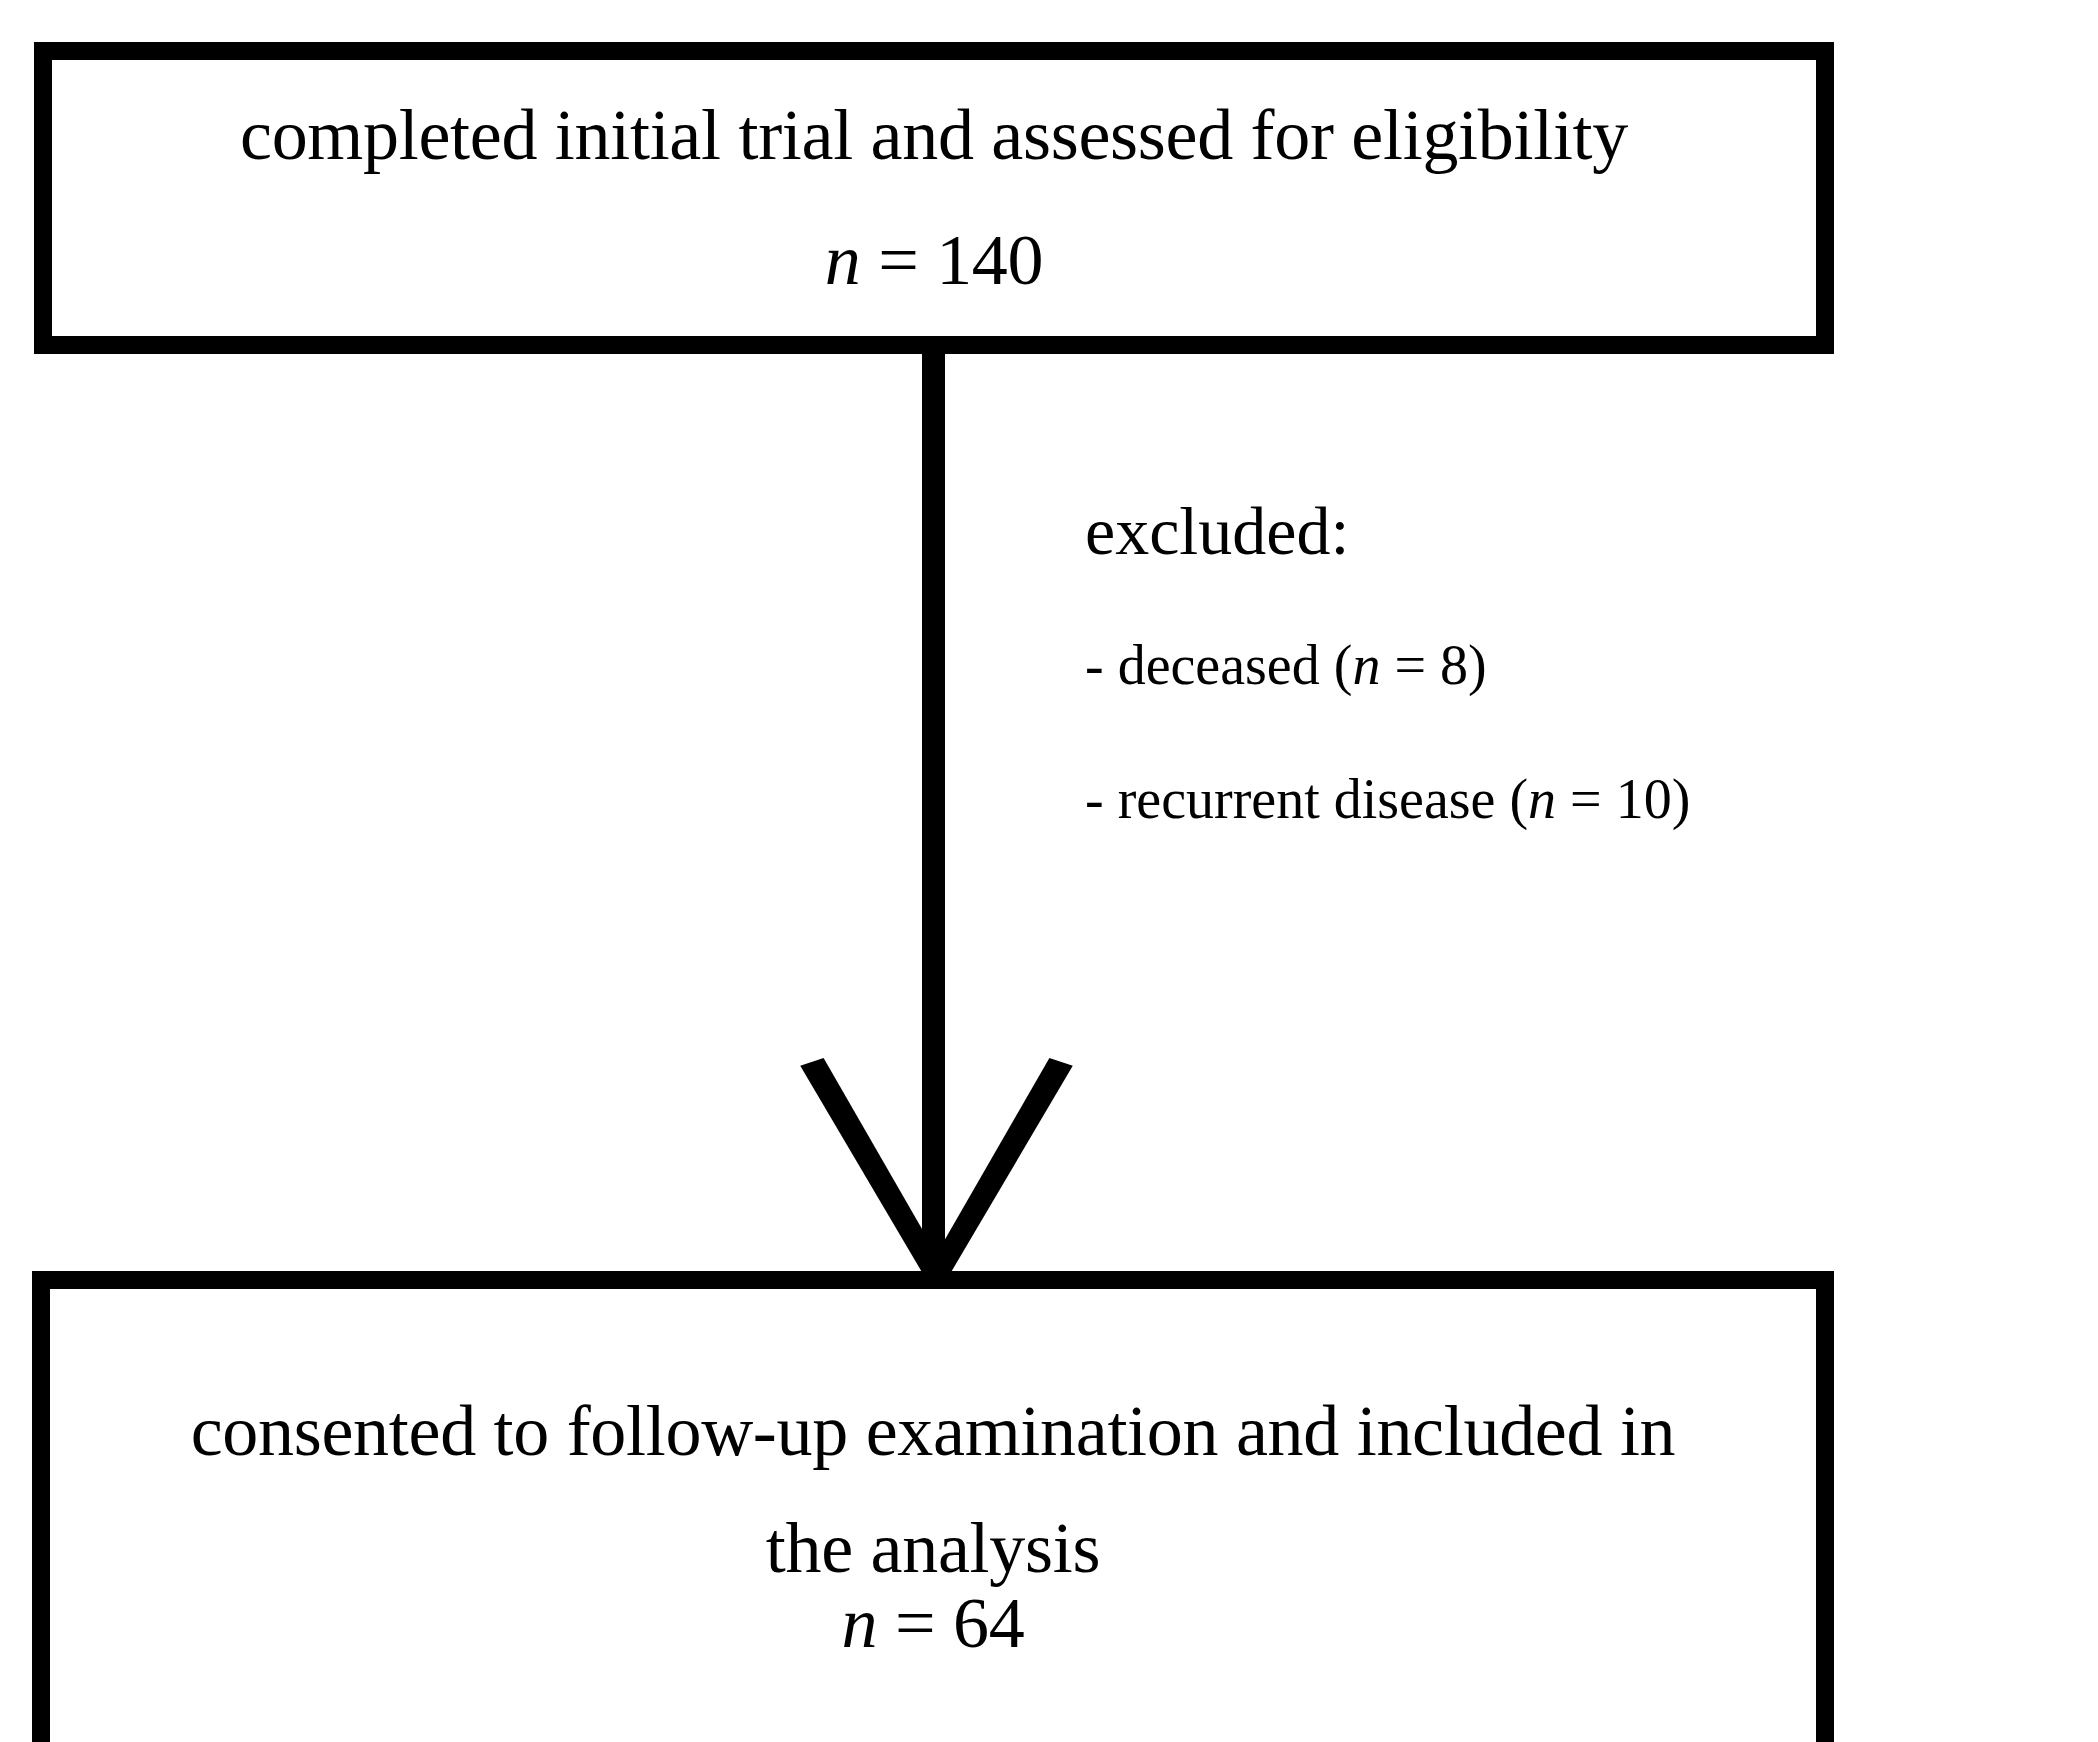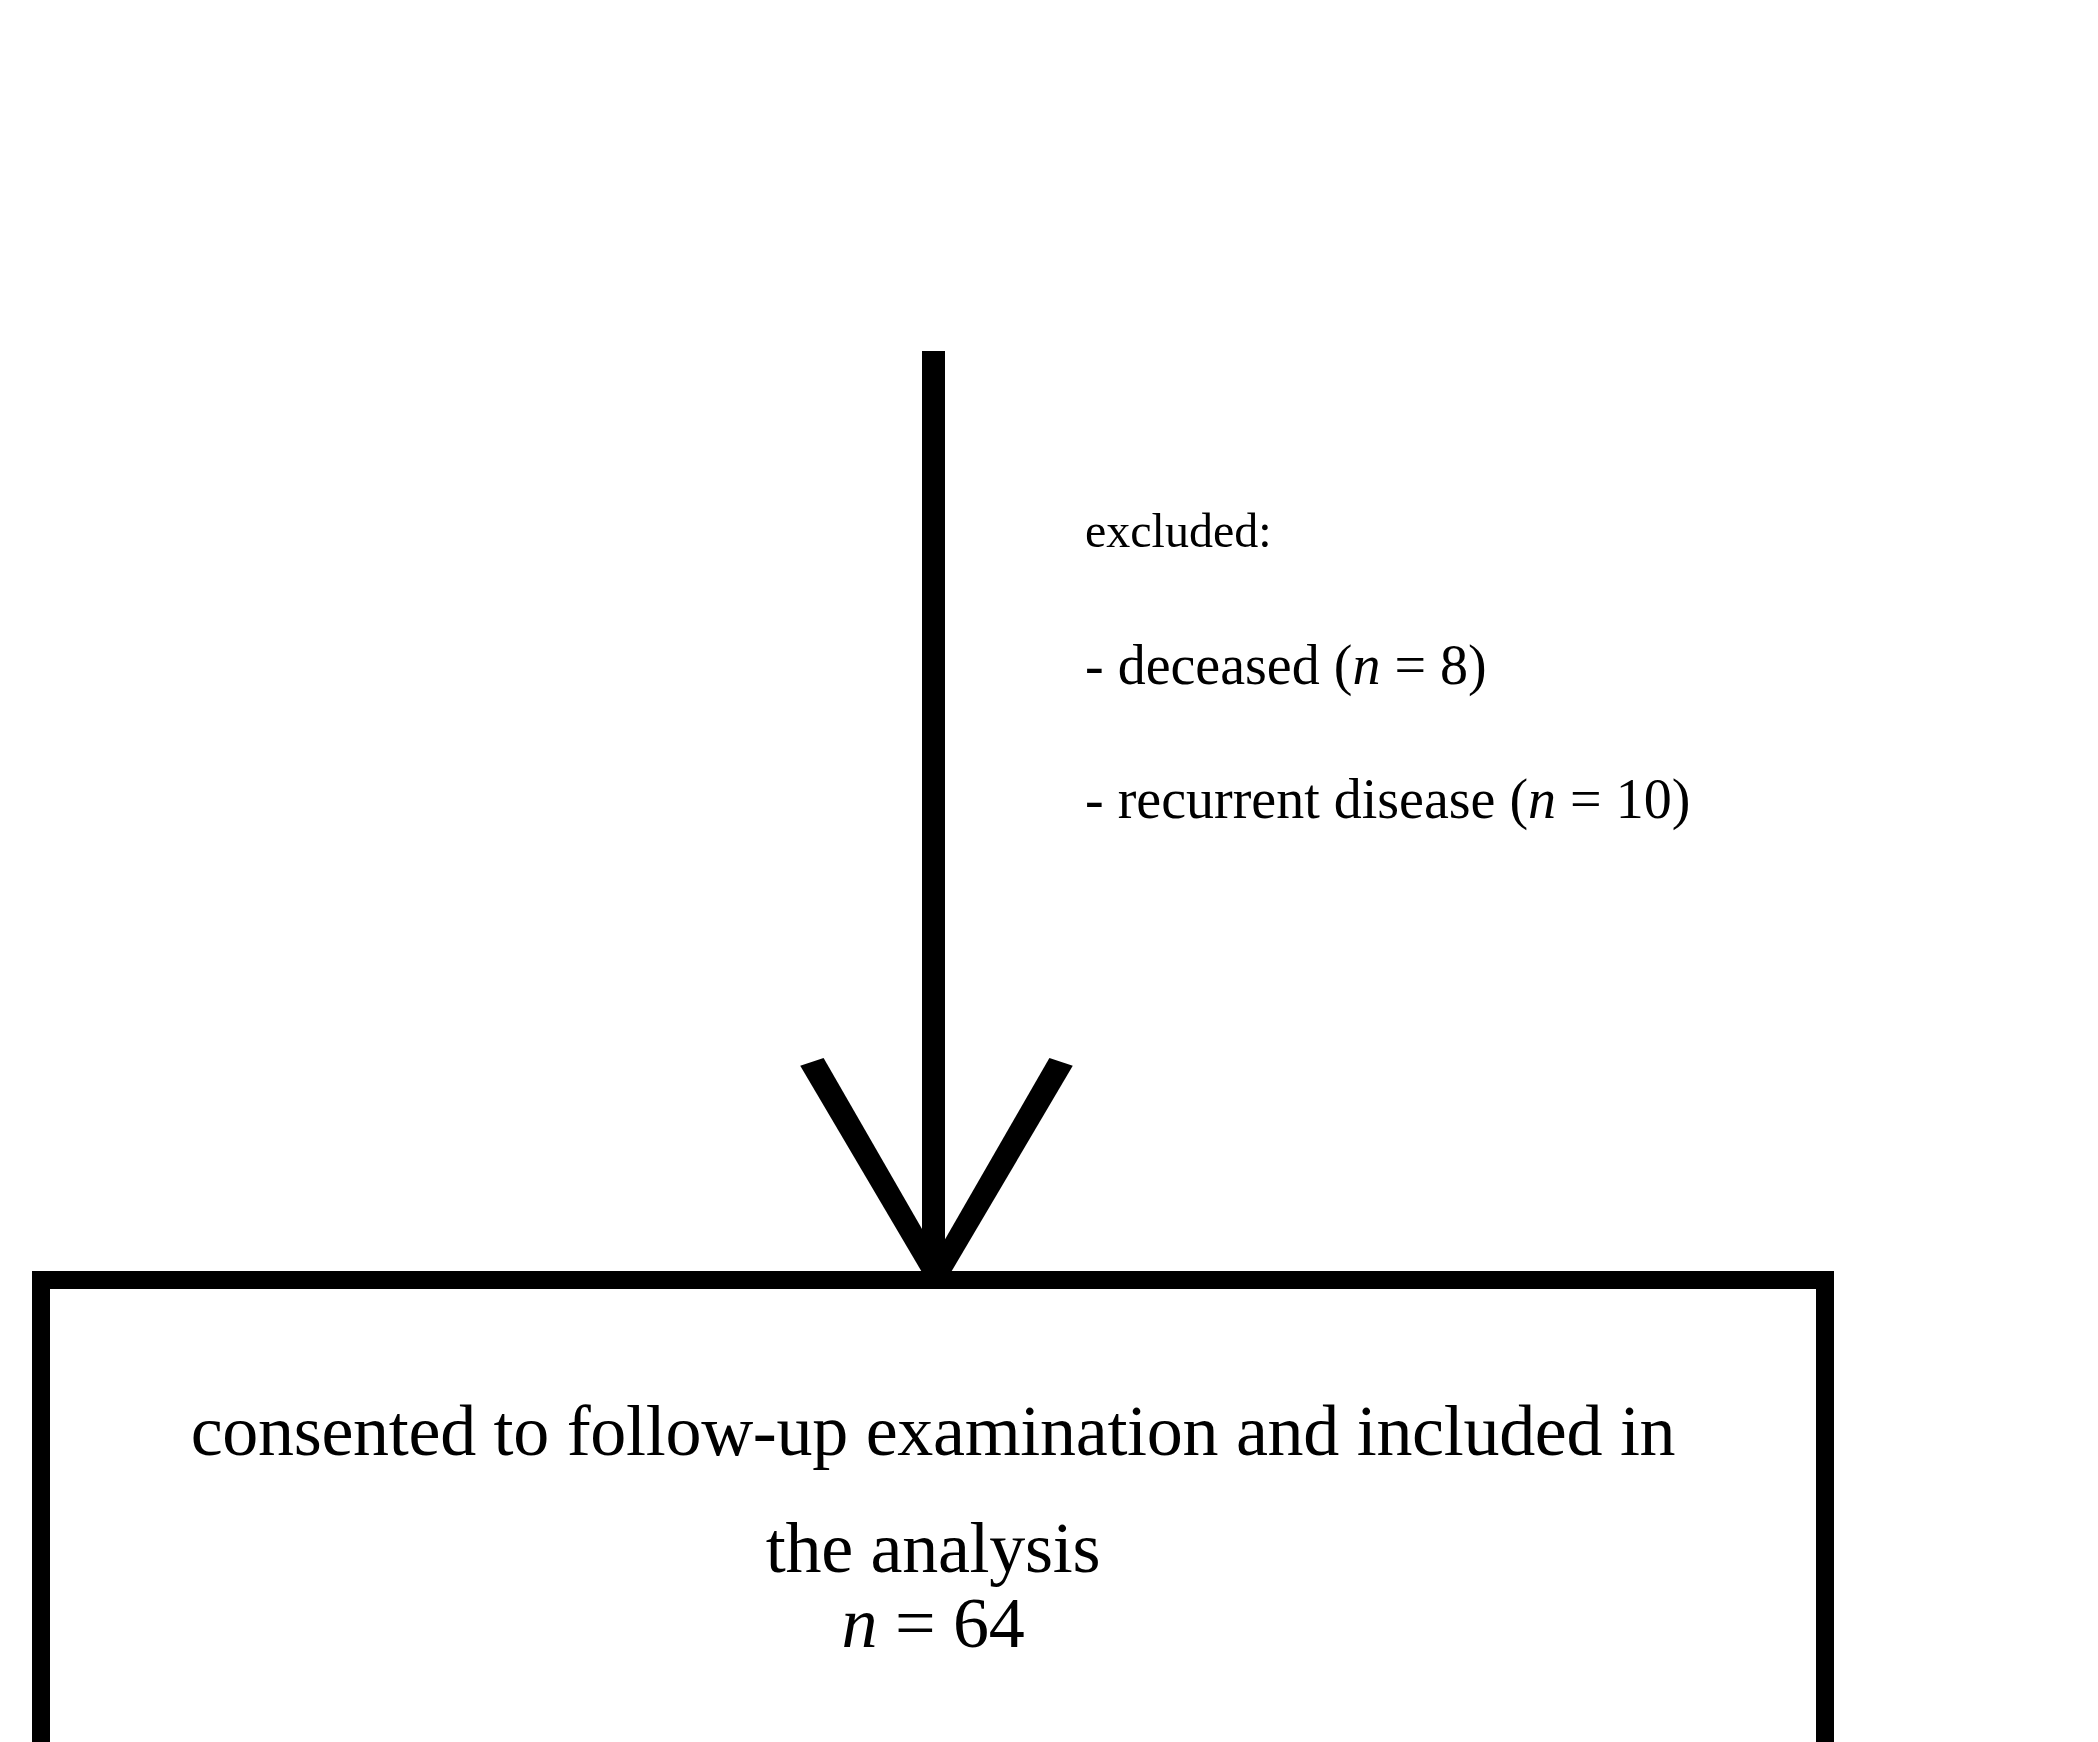"completed initial trial and assessed" div.flow-box { html: none -> <div> <span>completed initial trial and assessed for eligibility</span> <span><em>n</em><span> = 140</span></span> </div> }
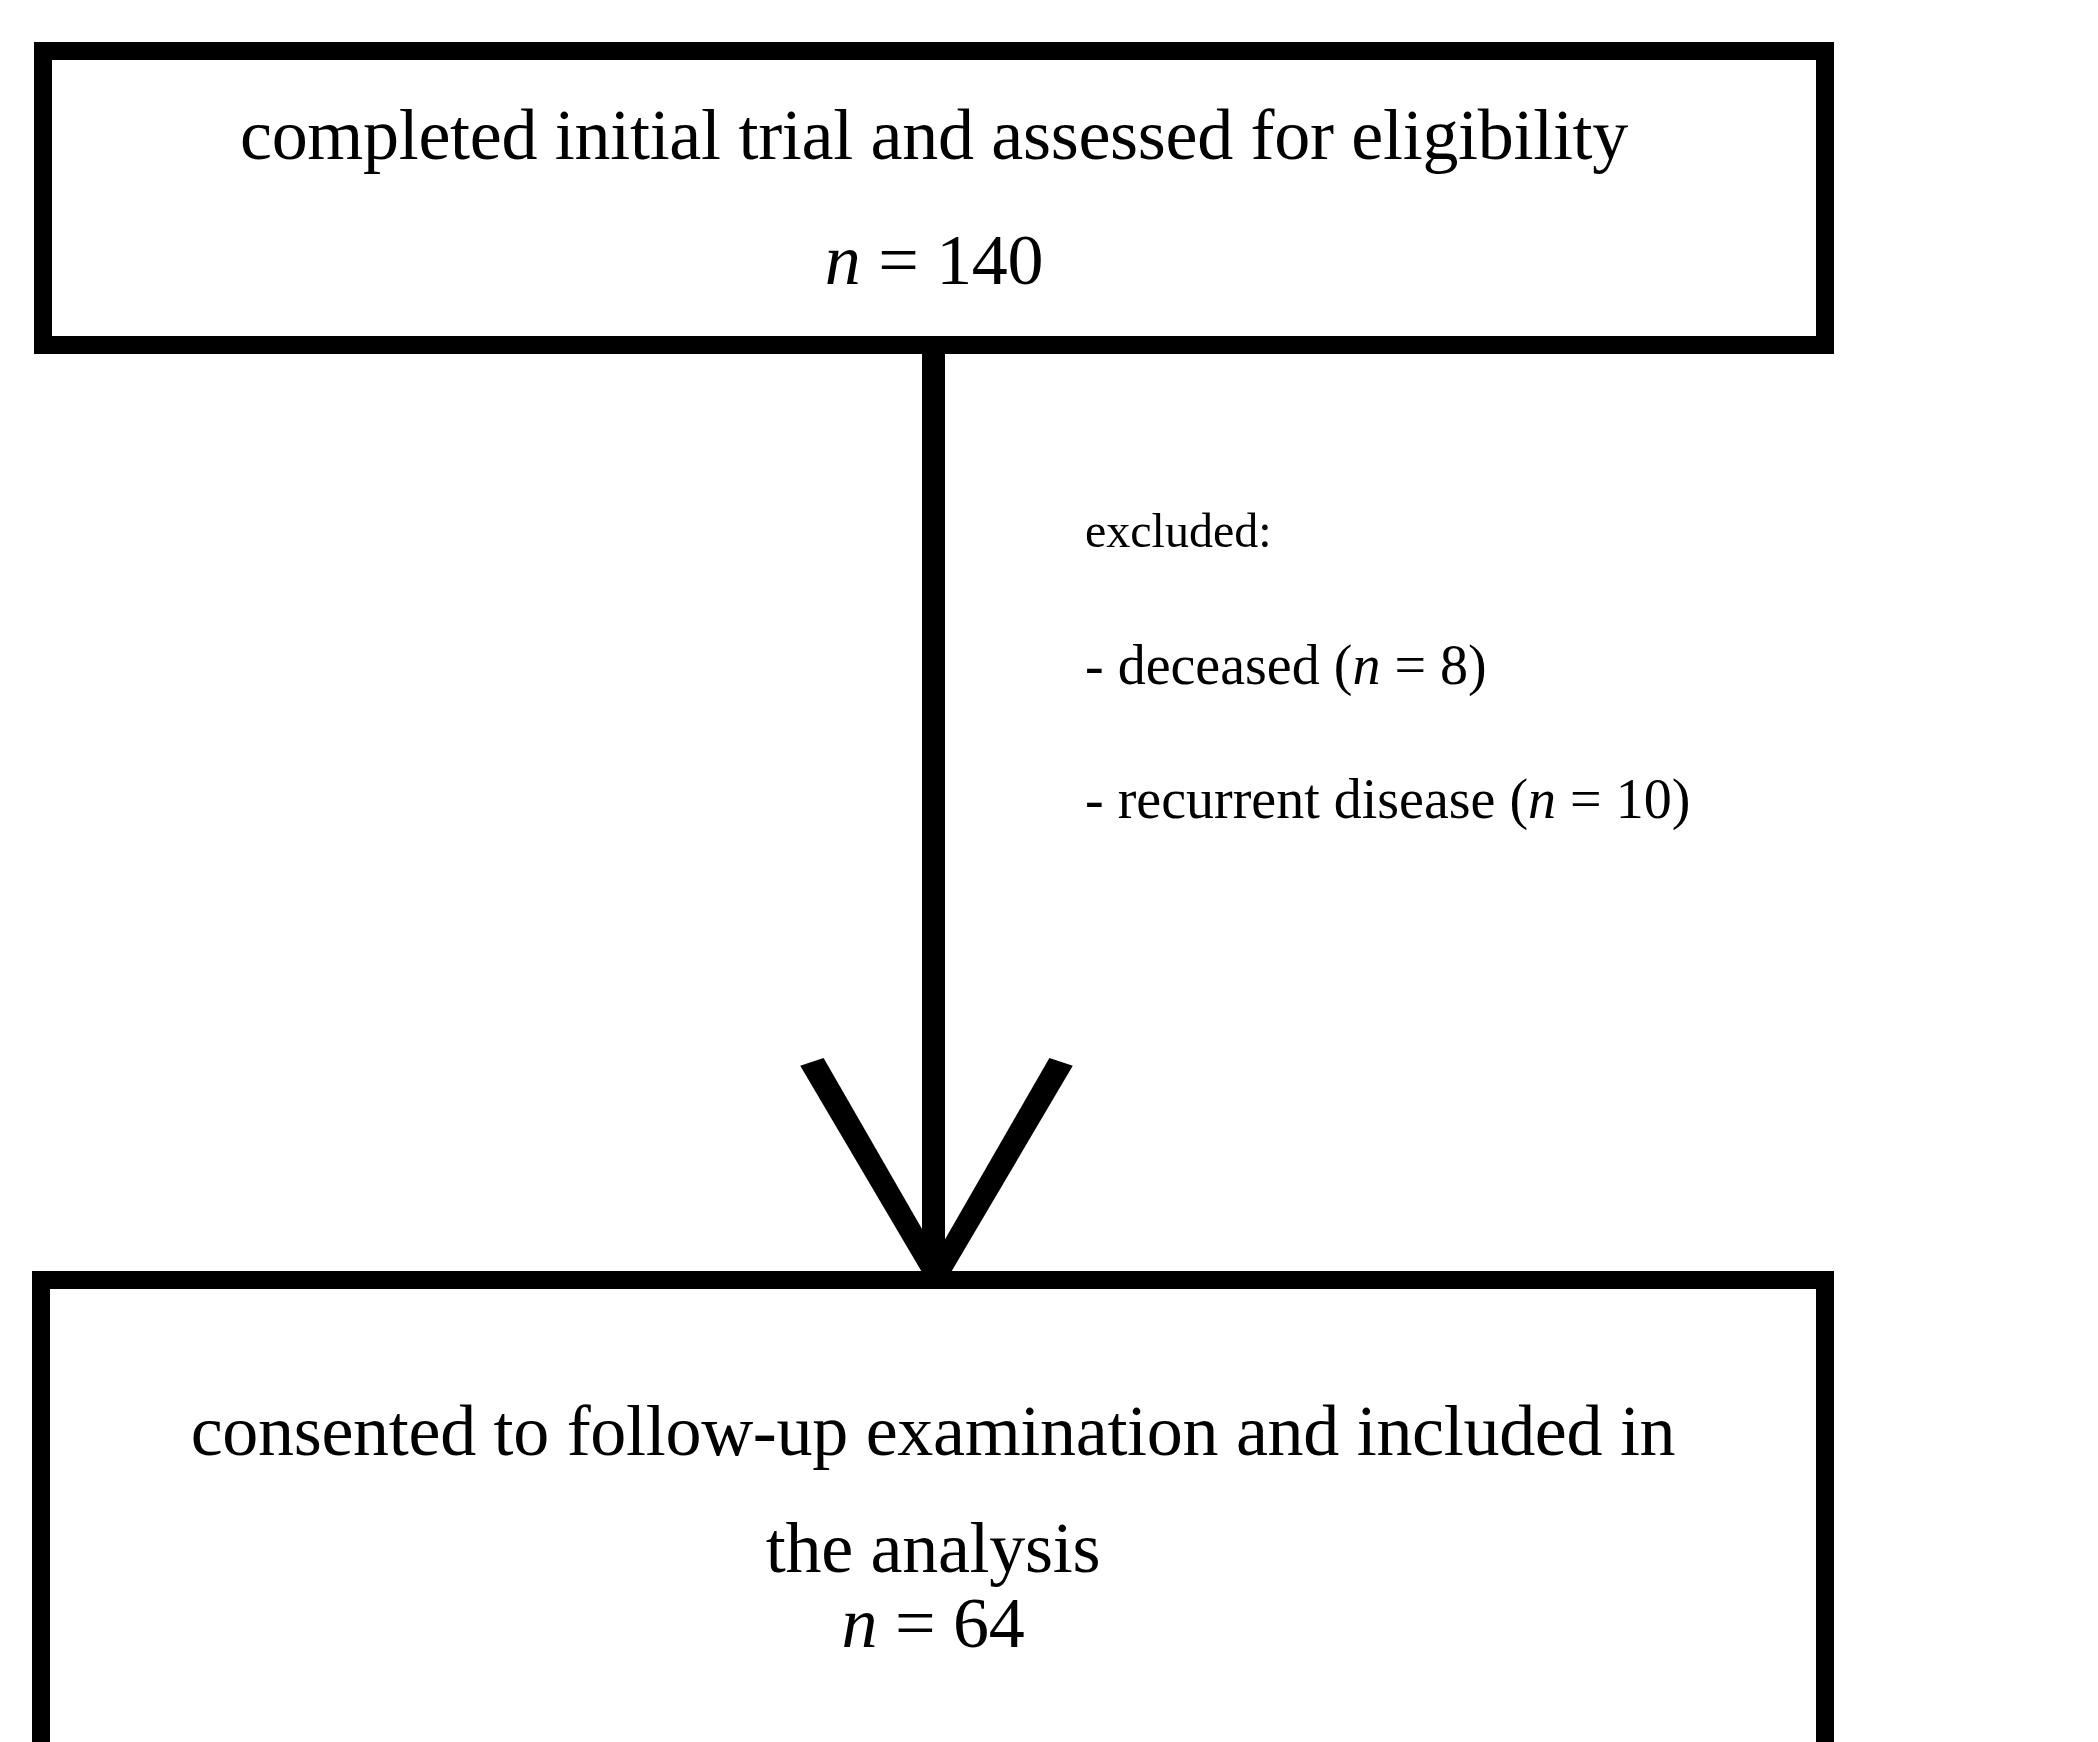"excluded:" .exclusion-heading { font-size: 48px -> 68px }
